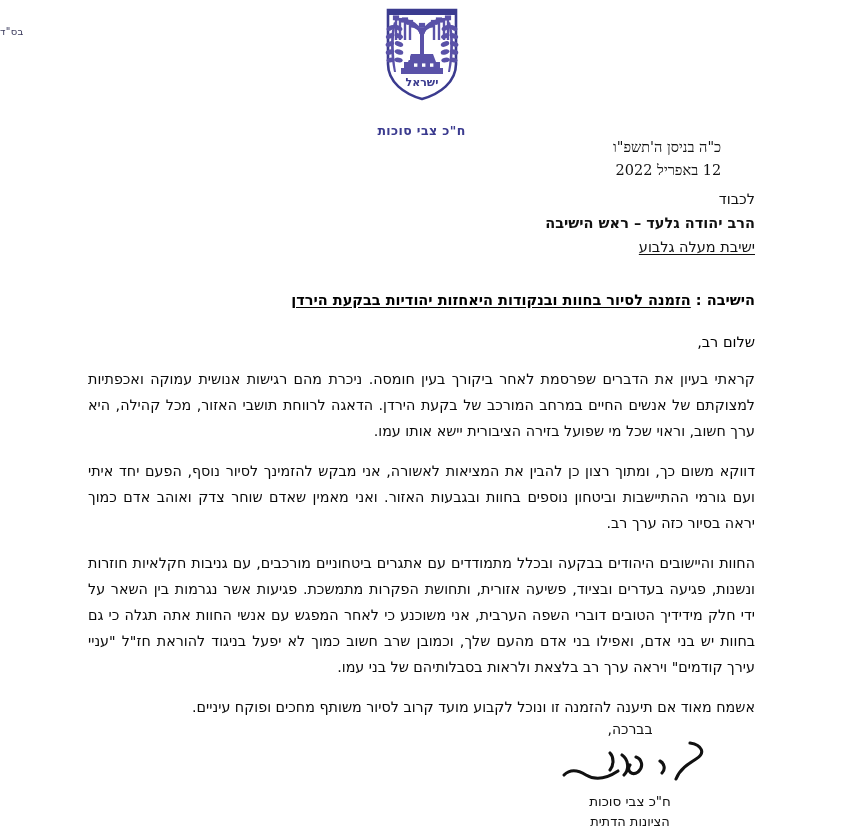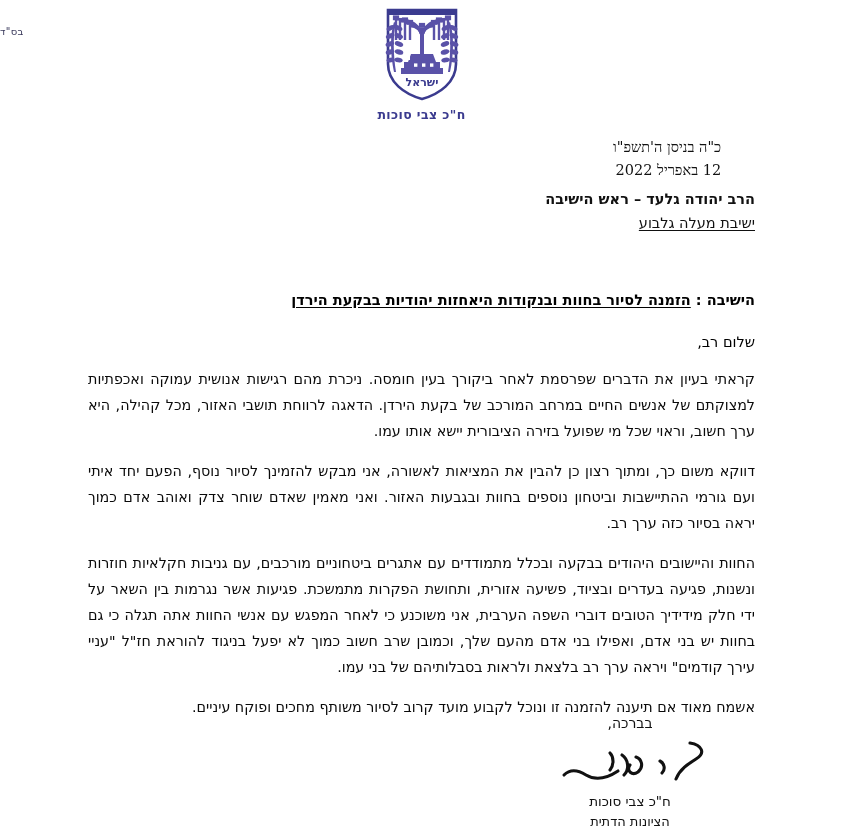"ישראל" .letterhead { gap: none -> 16px }
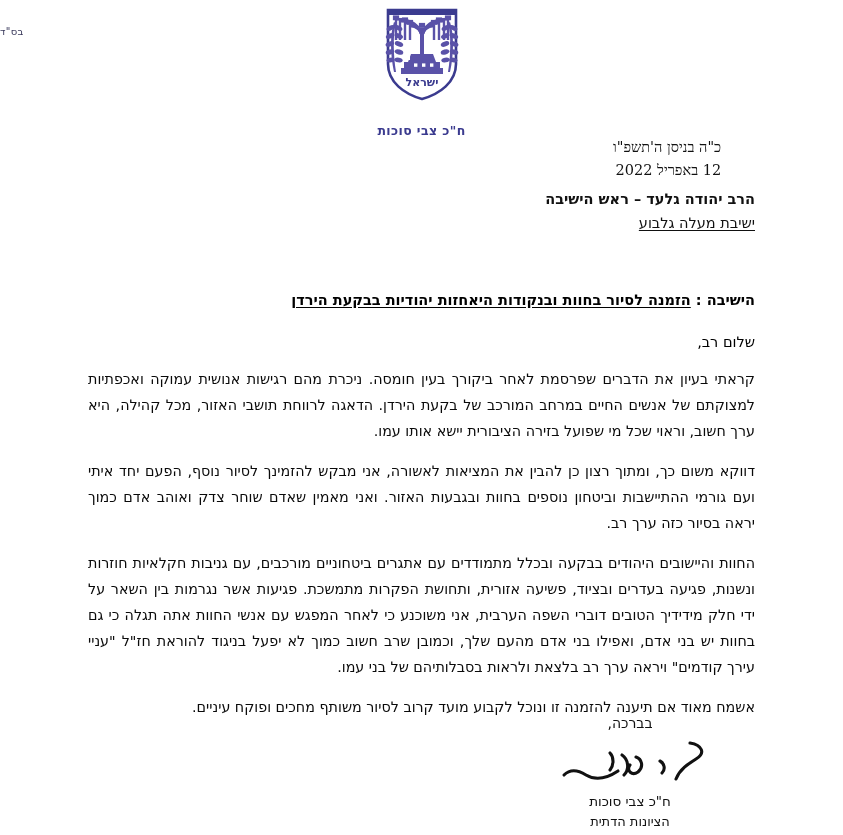"לכבוד" div.addr-line { html: none -> <div>לכבוד</div> }
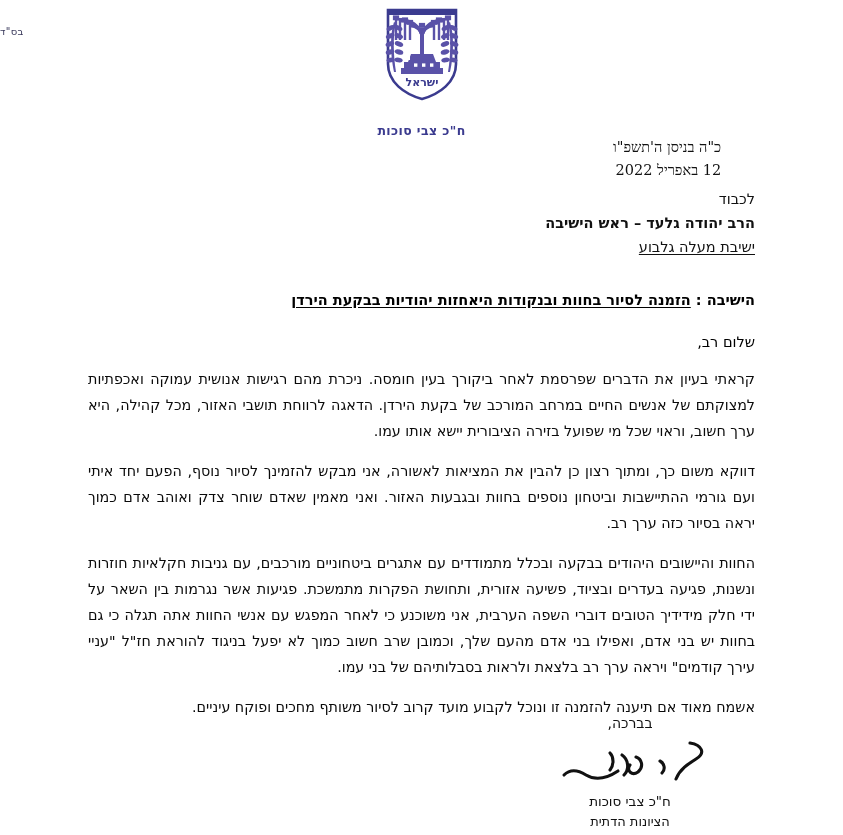"בברכה," .sig-regards { margin-bottom: 8px -> 2px }
